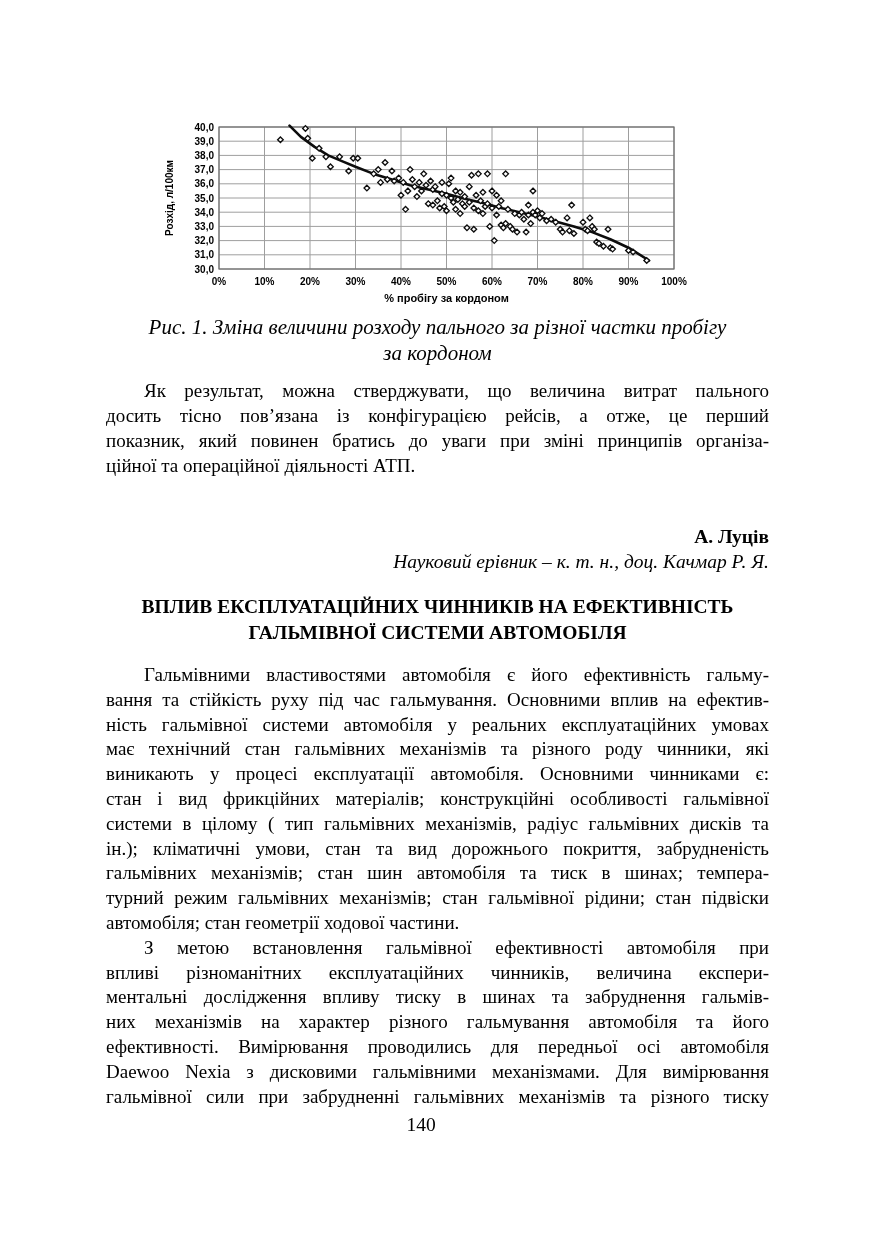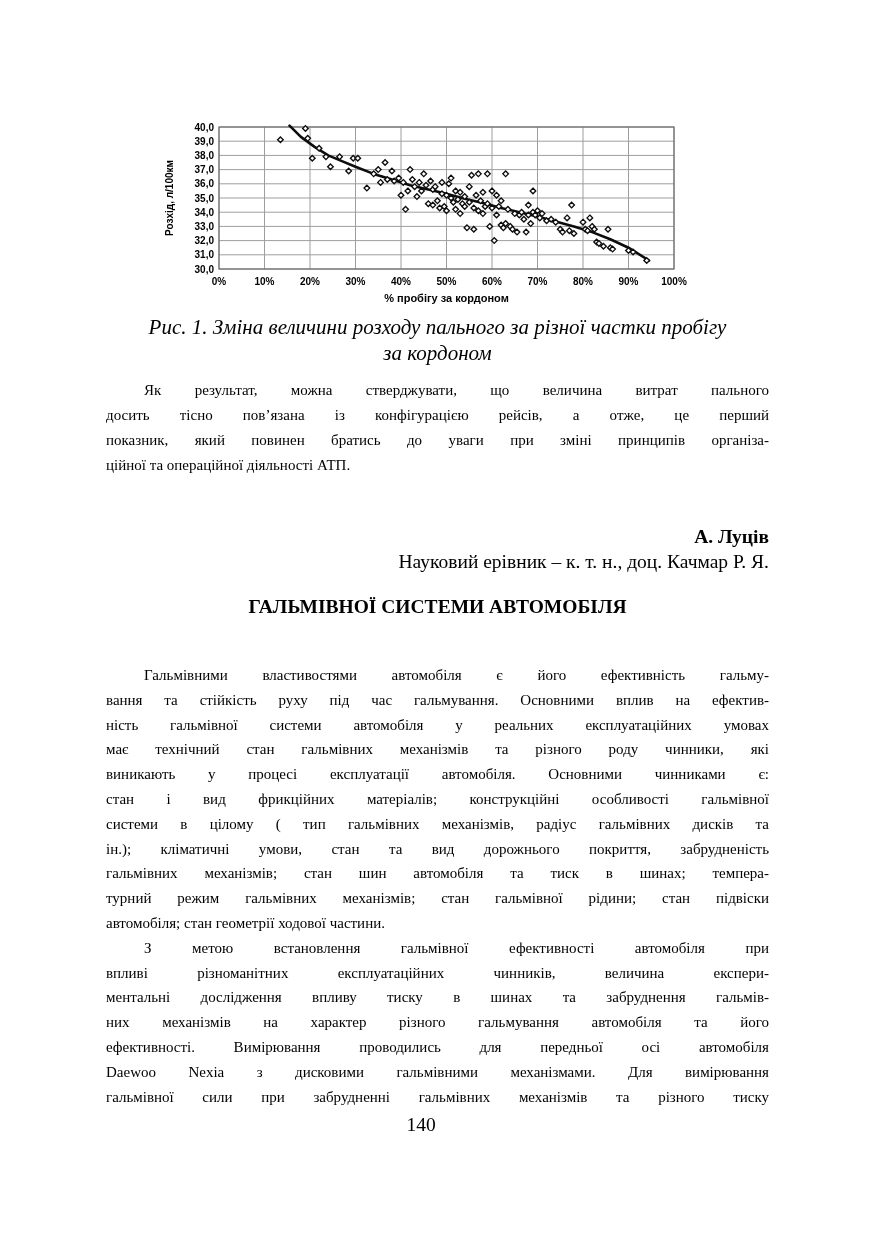"Як результат, можна стверджувати, що" .jpara { font-size: 15px -> 19px }
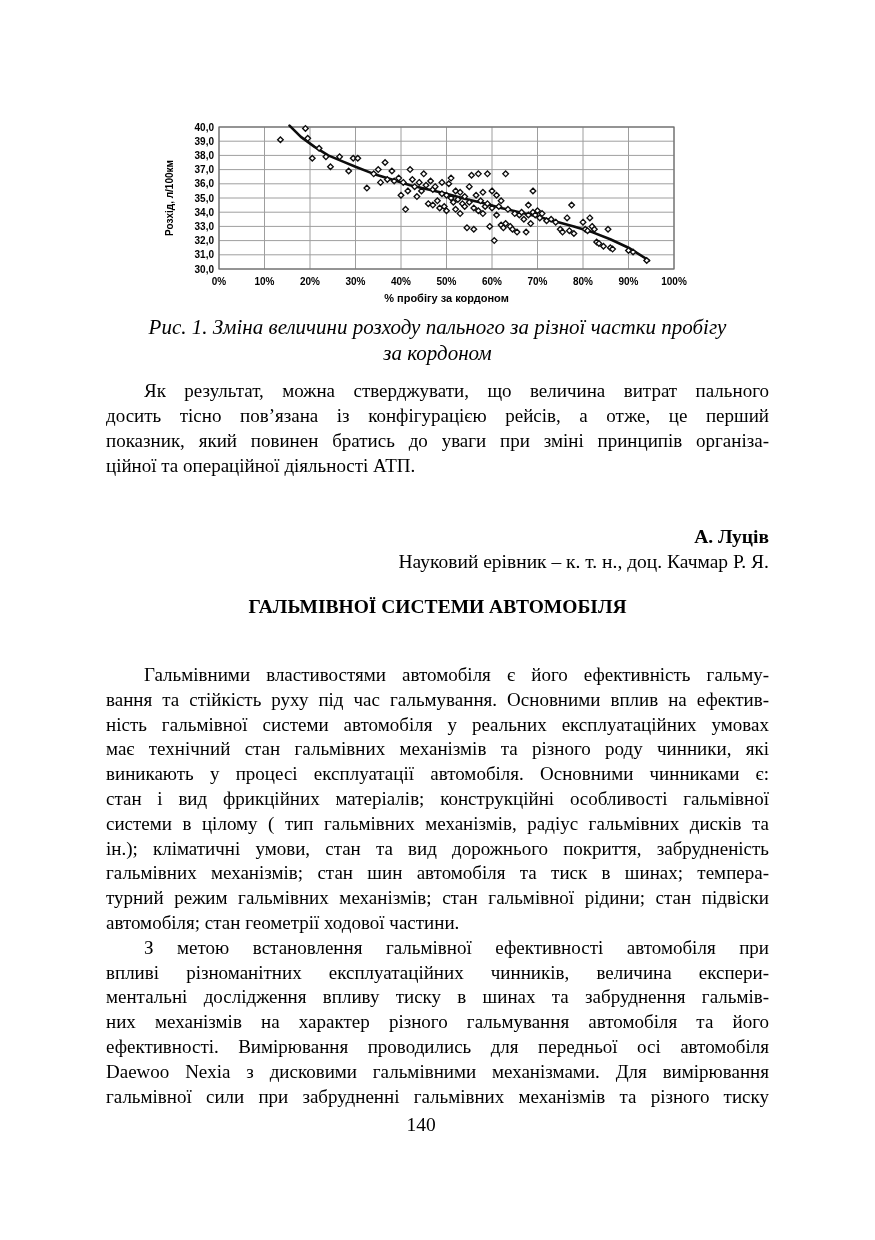"Науковий ерівник – к. т." .author .advisor { font-style: none -> italic }
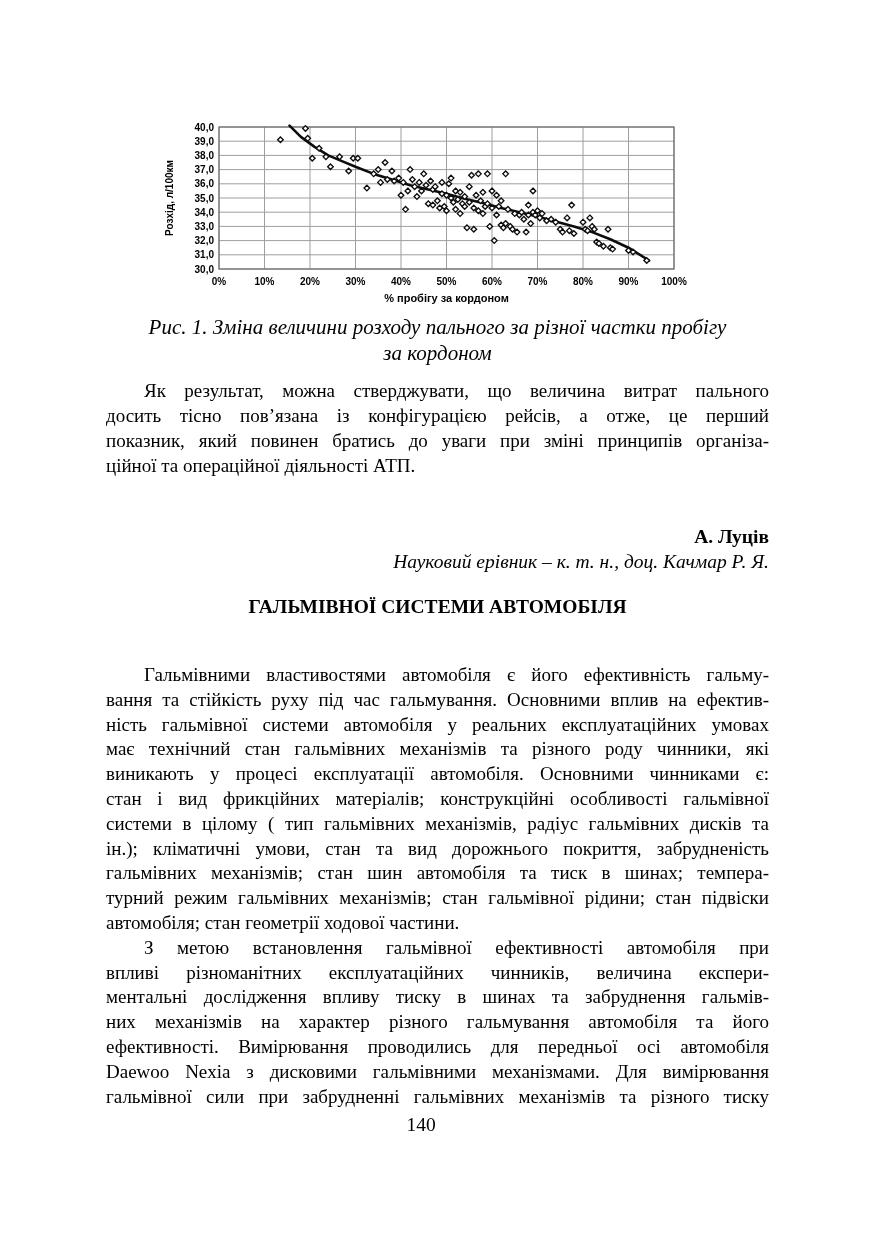"ВПЛИВ ЕКСПЛУАТАЦІЙНИХ ЧИННИКІВ НА" div.line { html: none -> <div>ВПЛИВ ЕКСПЛУАТАЦІЙНИХ ЧИННИКІВ НА ЕФЕКТИВНІСТЬ</div> }
